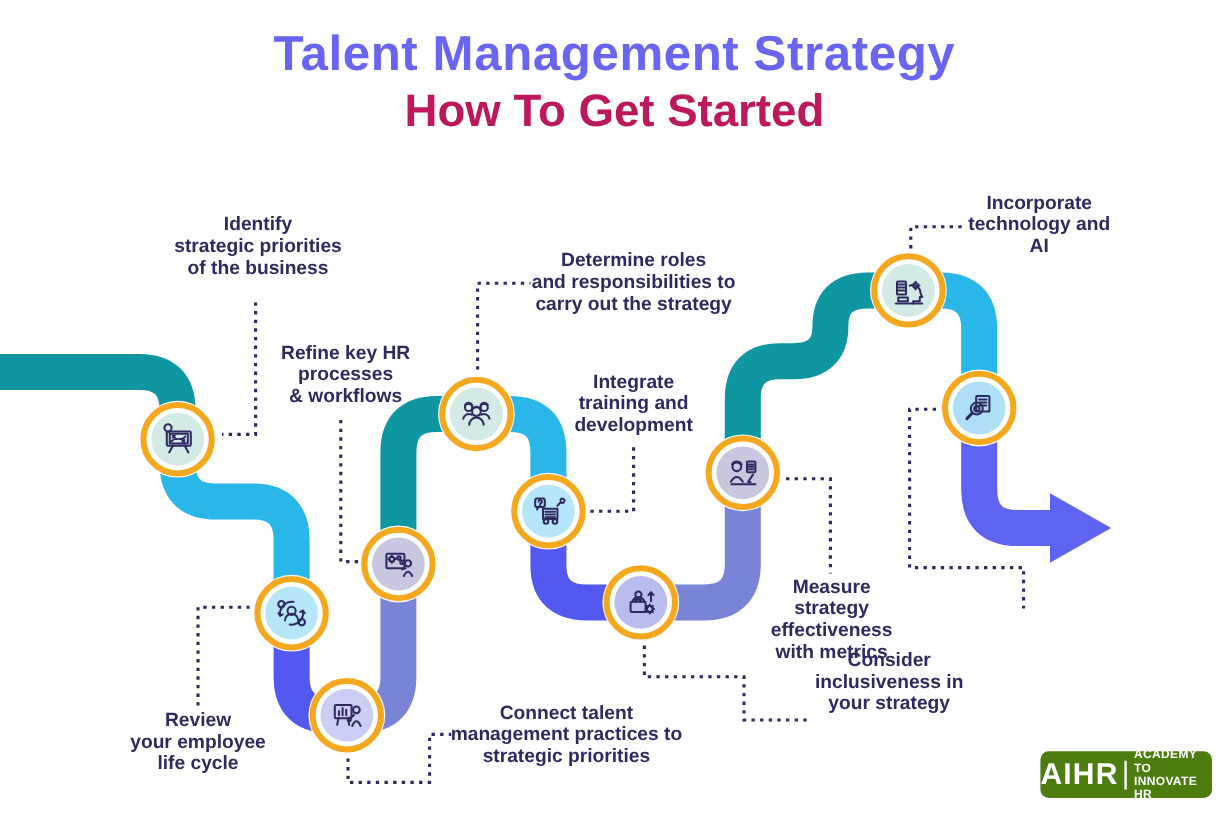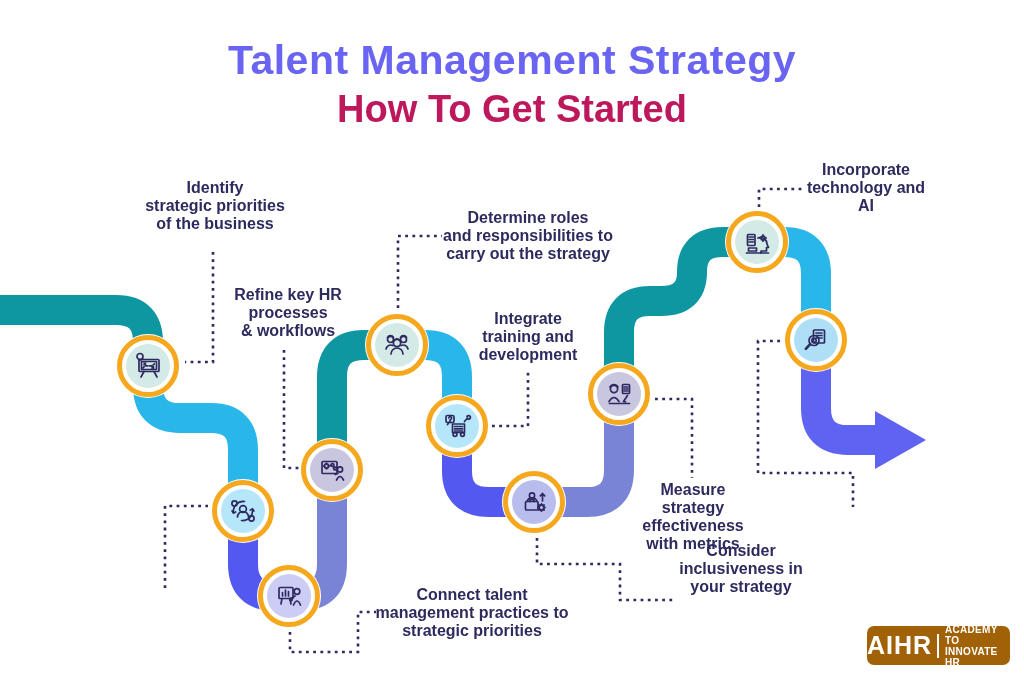"Talent Management Strategy" .title-wrap { margin-top: 16px -> none }
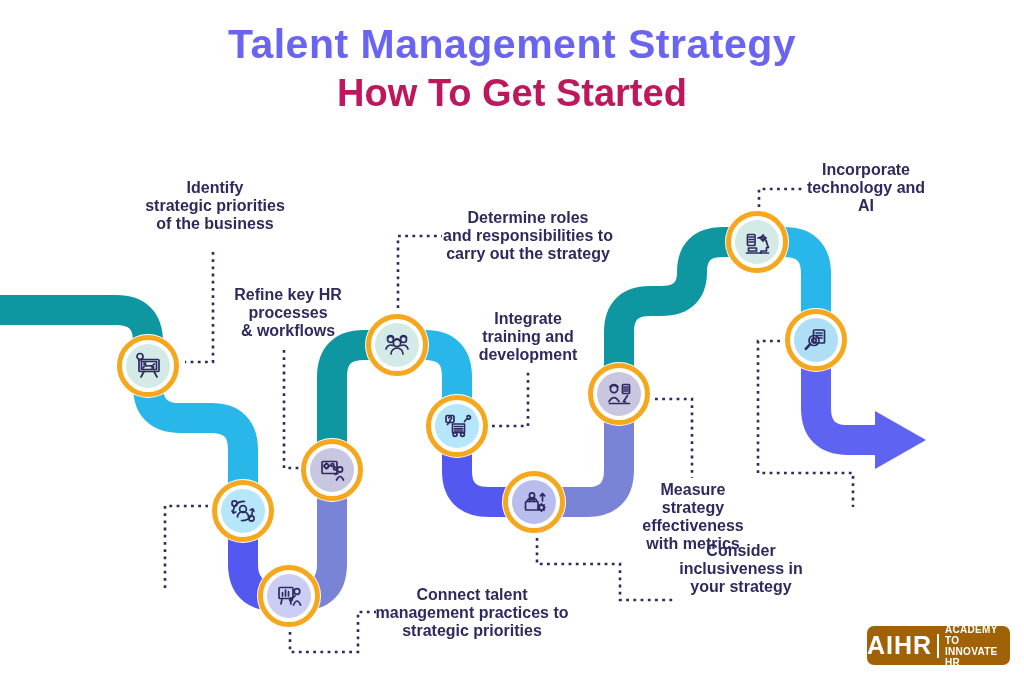"Review" div.label { html: none -> <div>Review your employee life cycle</div> }
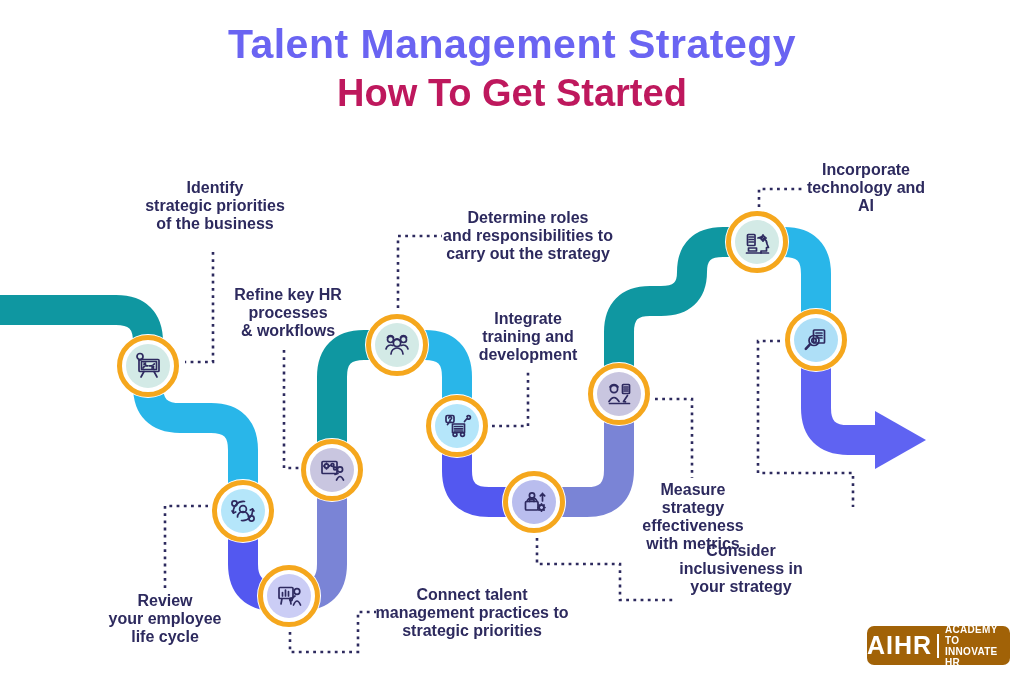"AIHR" .logo { background: #a16207 -> #4d7c0f }
